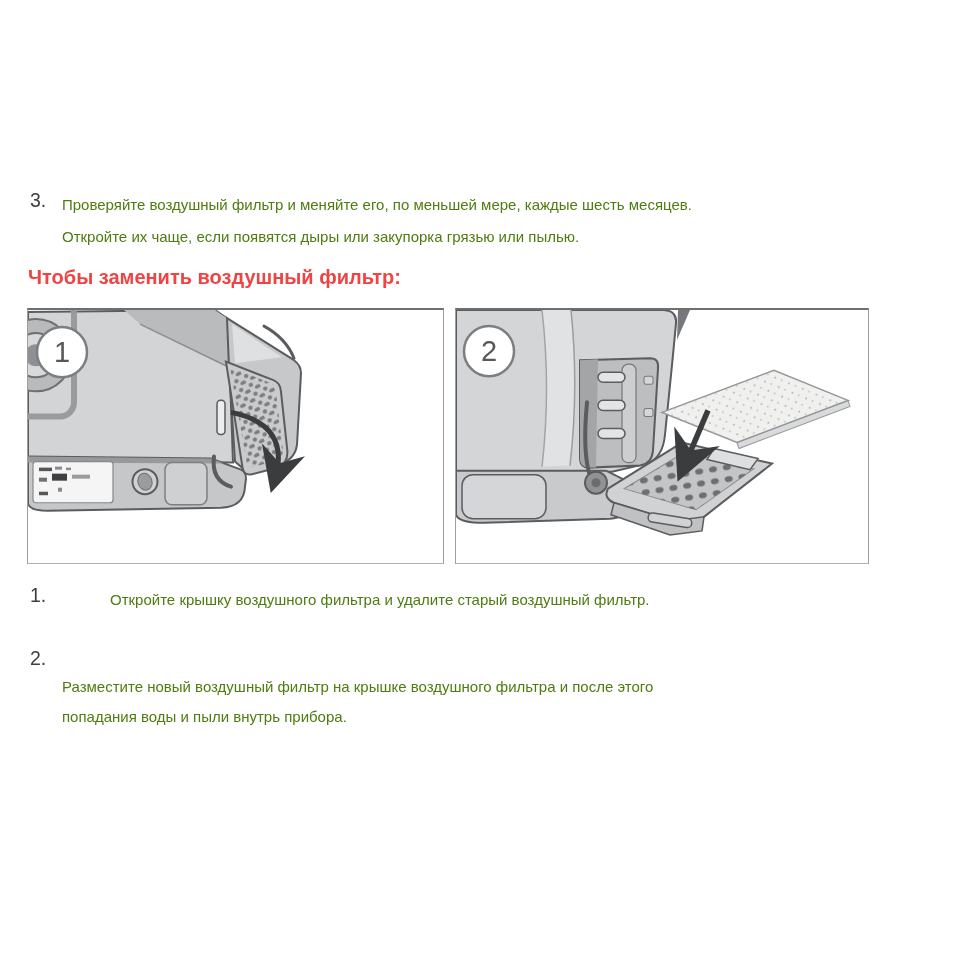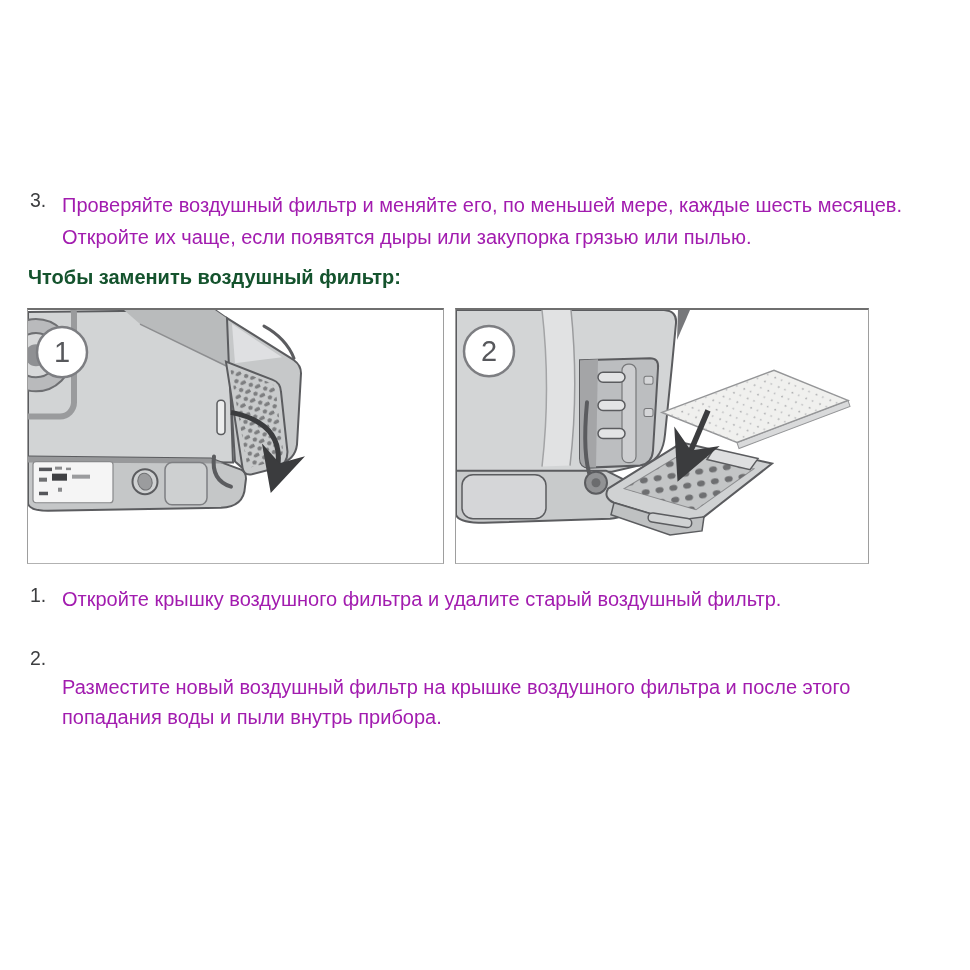"Проверяйте воздушный фильтр и меняйте" .para { color: #a21caf -> #4d7c0f; font-size: 20px -> 15px }
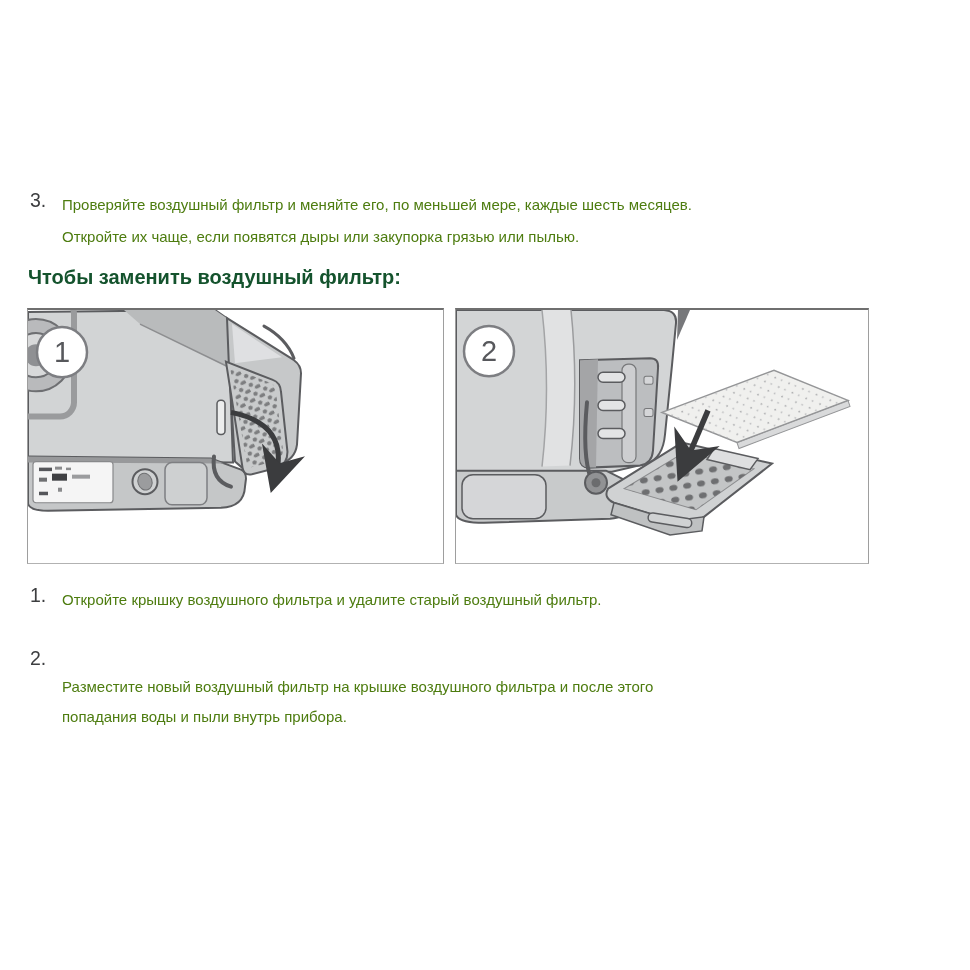"Чтобы заменить воздушный фильтр:" #section-heading { color: #14532d -> #ef4444 }
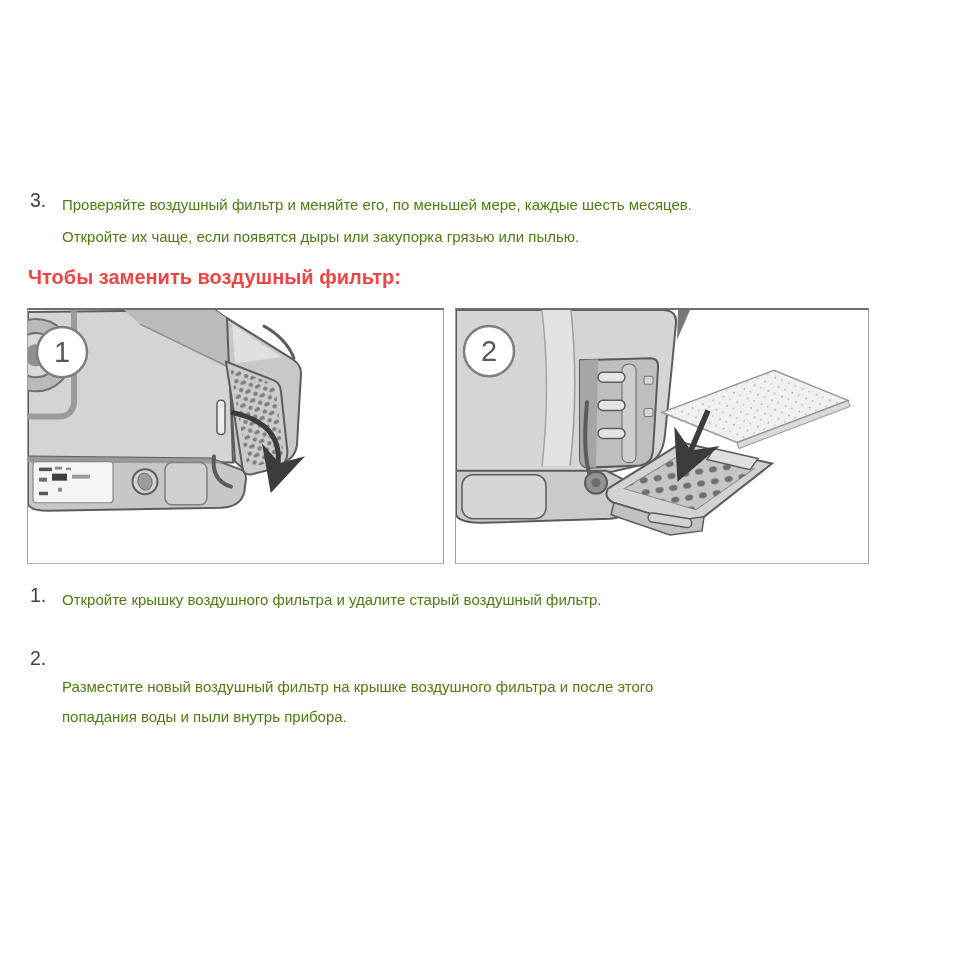"Откройте крышку воздушного фильтра и" #step1-block .line { margin-left: none -> 48px }
